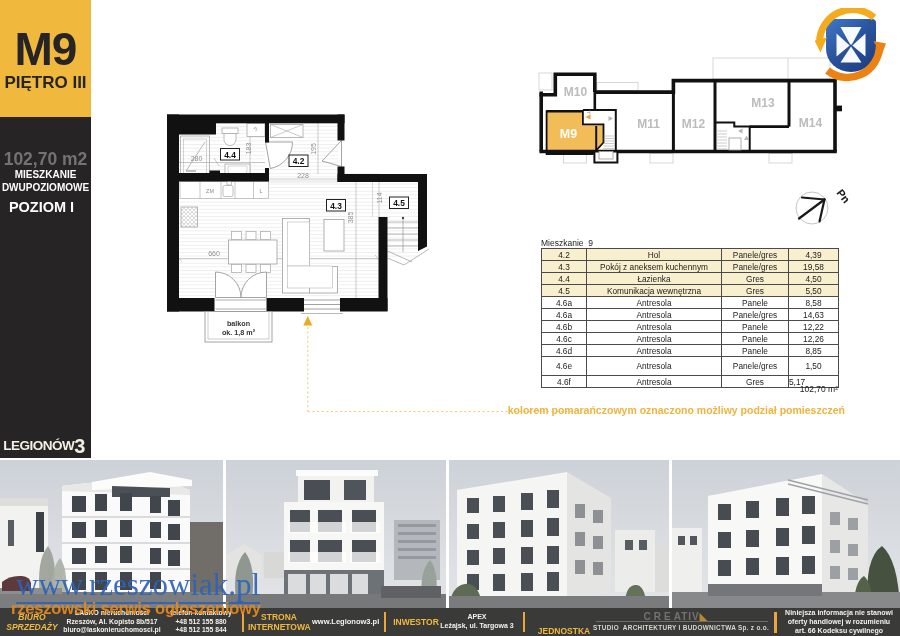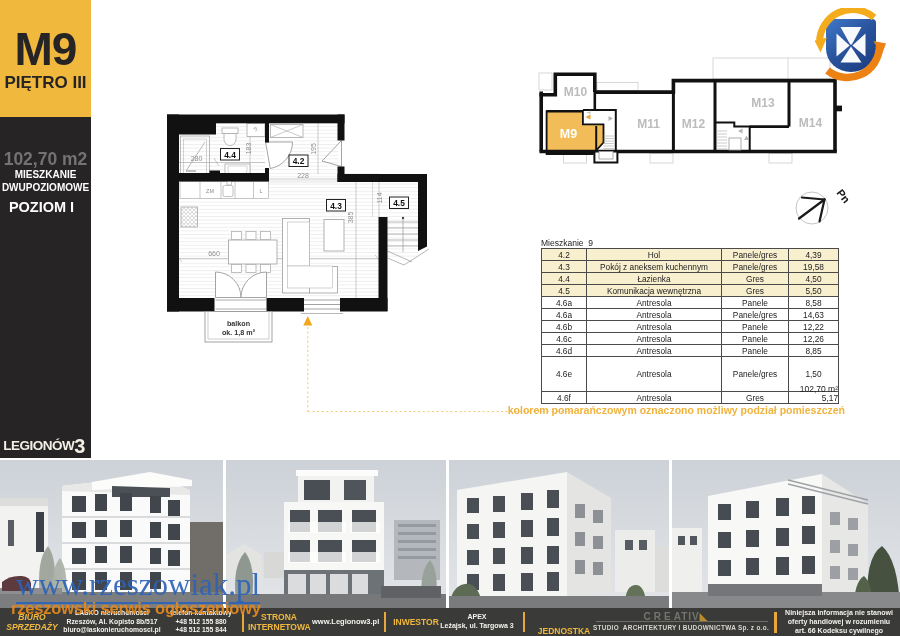"1,50" td { padding: 12px -> 4px }
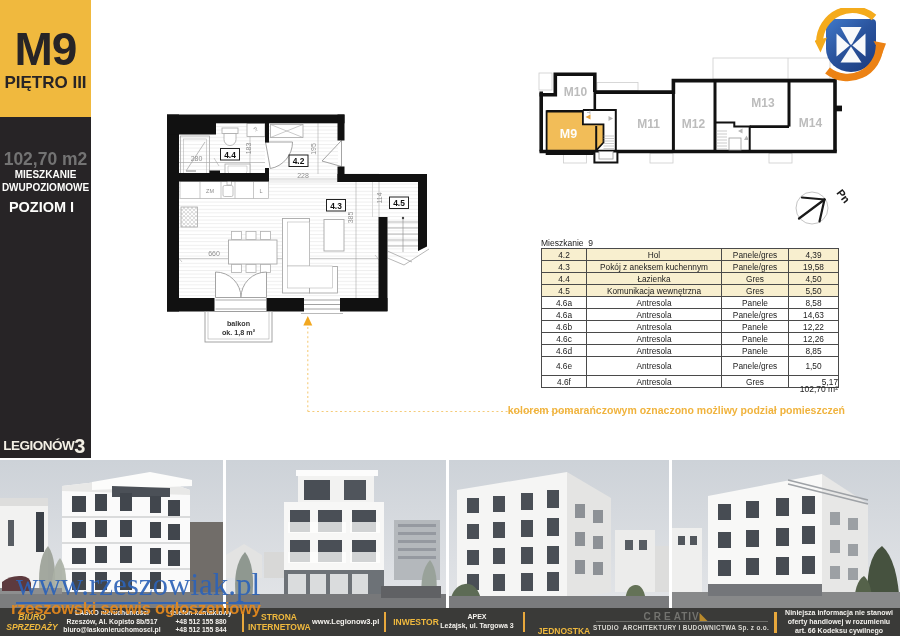"5,17" td { text-align: right -> left }
